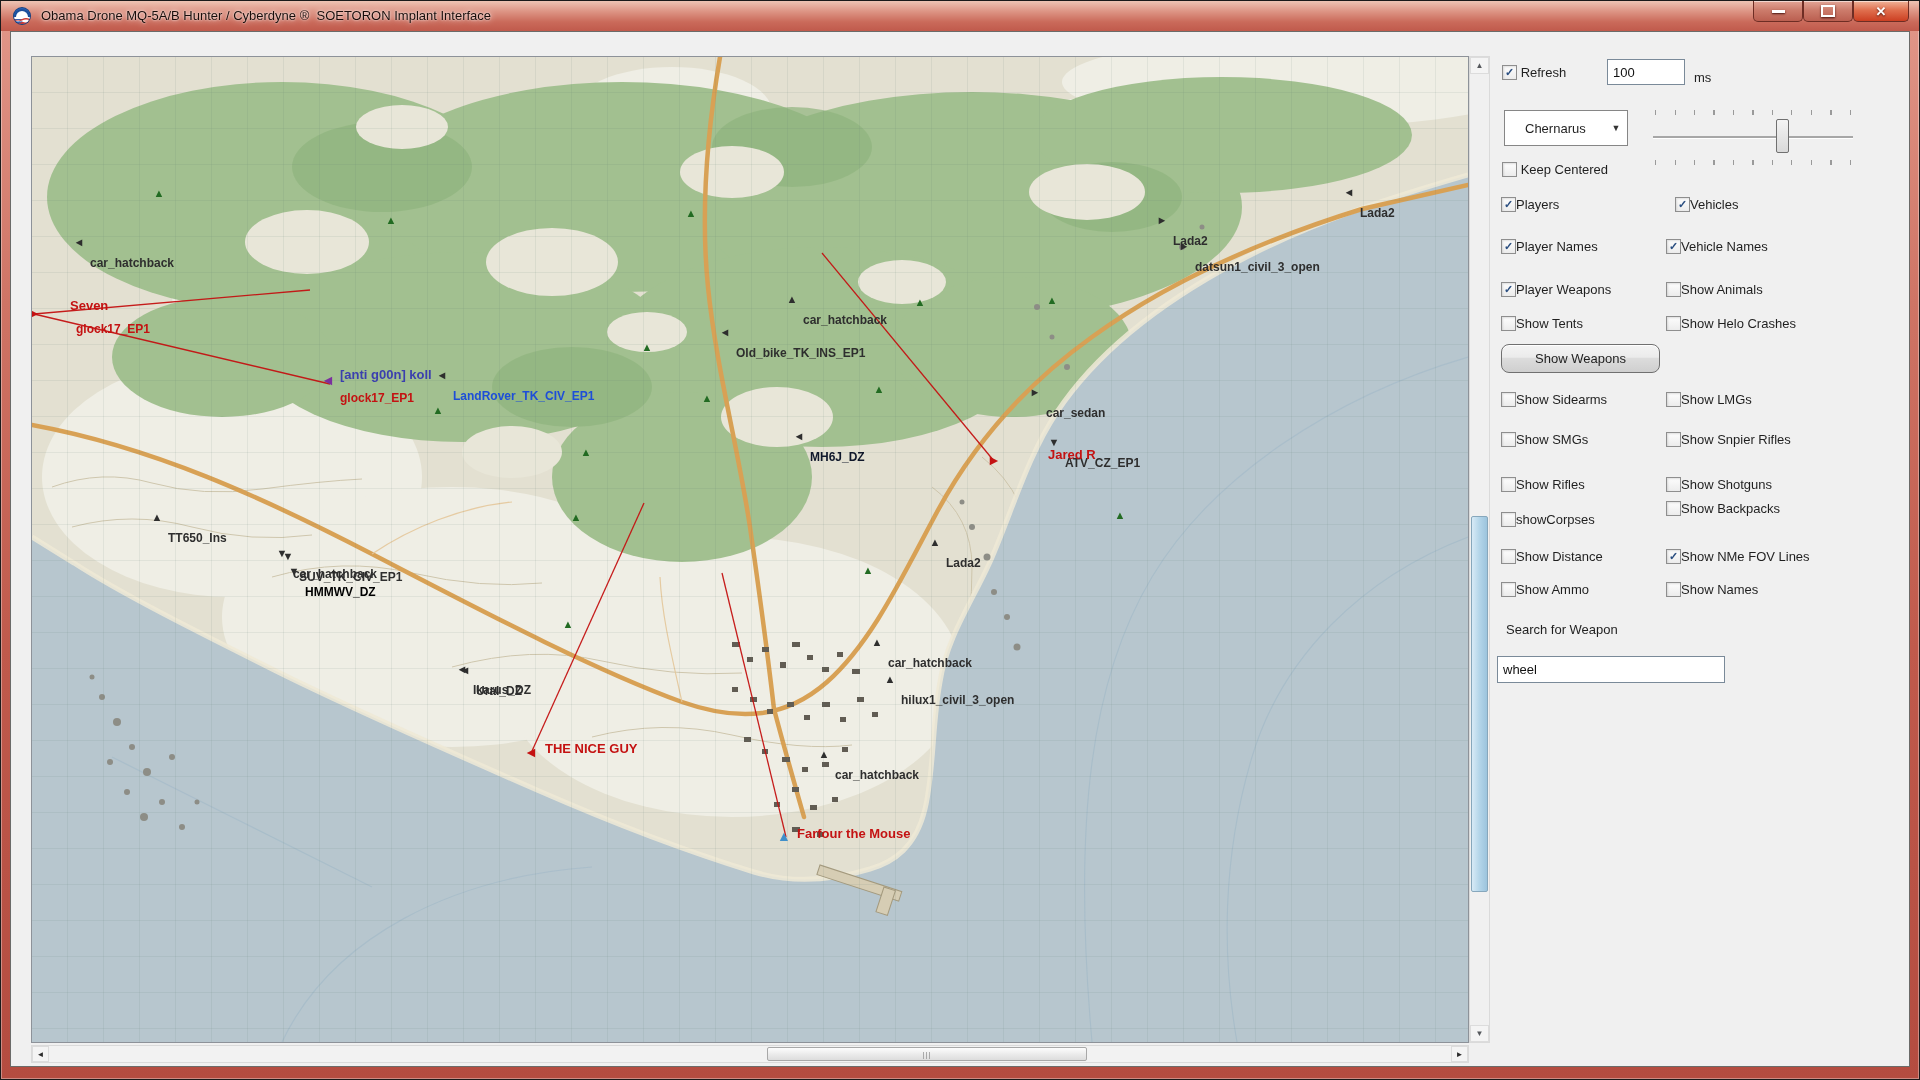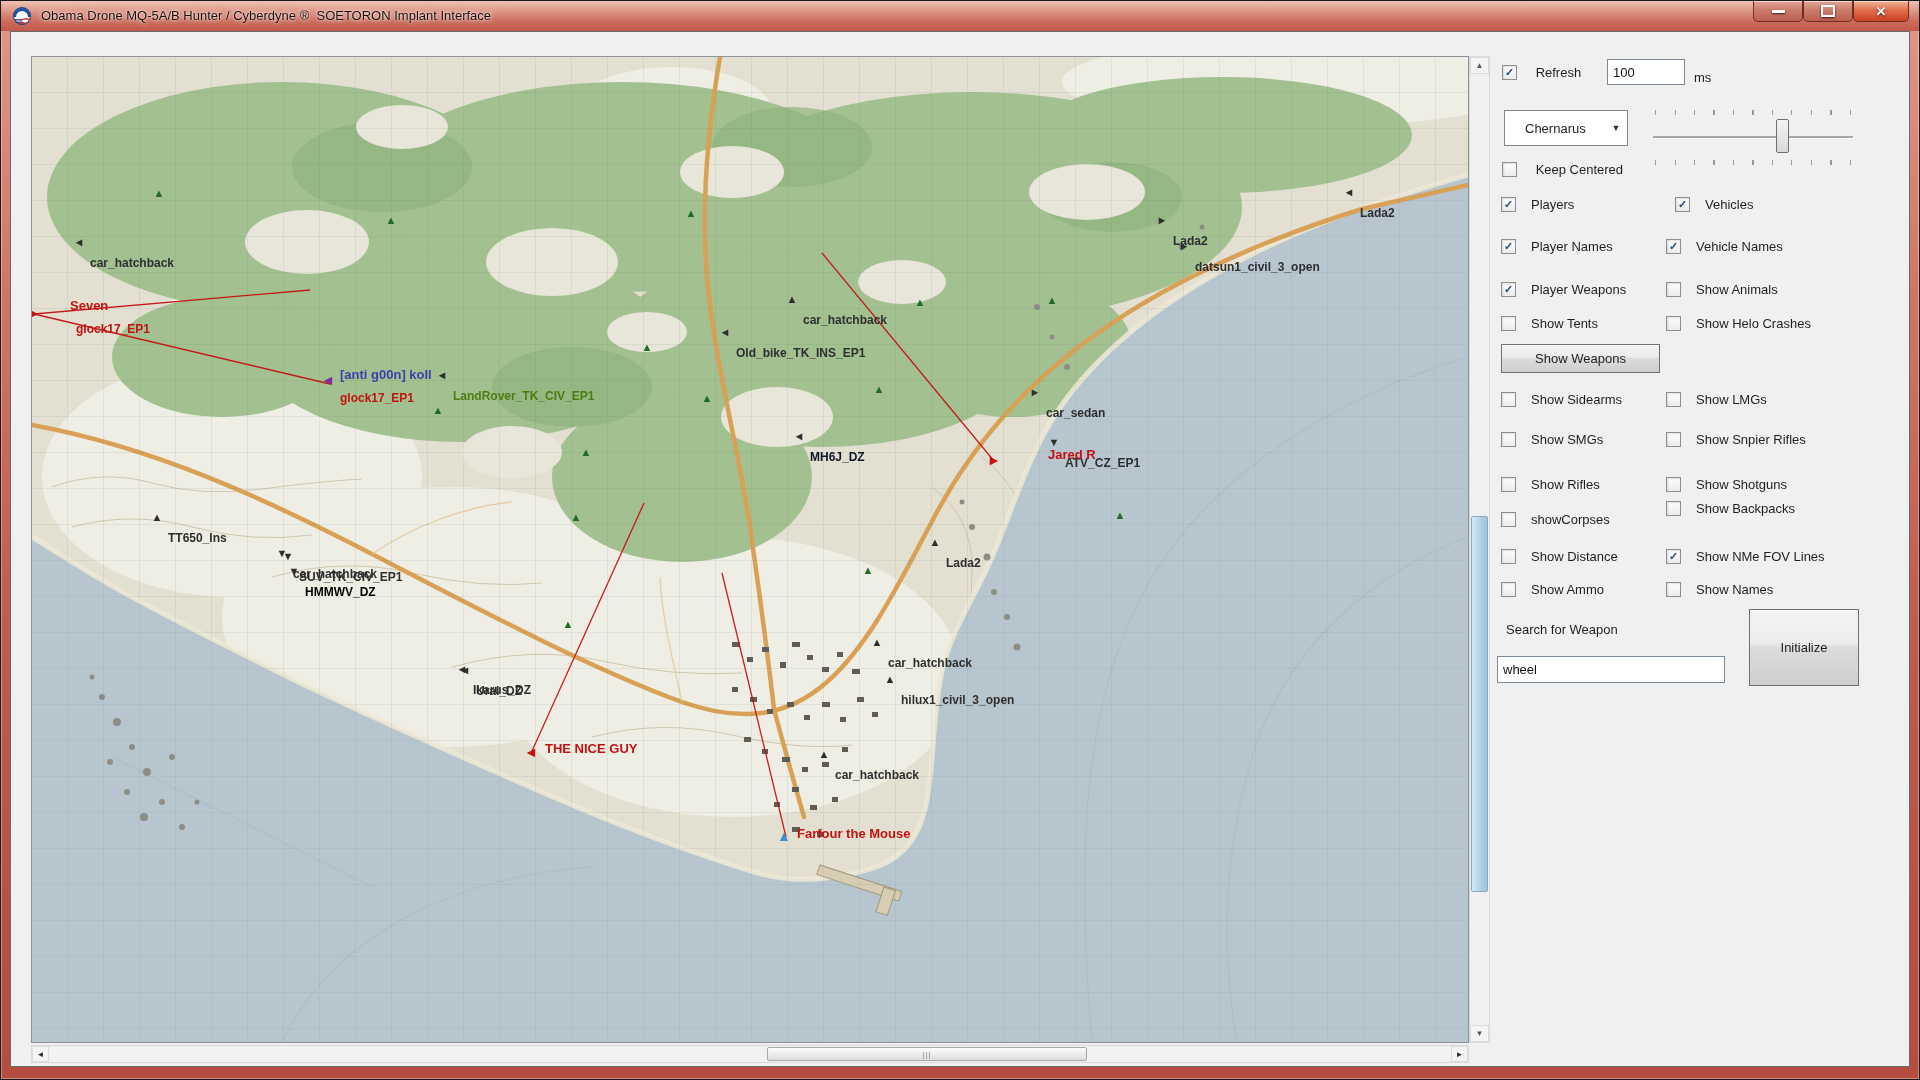"Refresh" .cb-label { margin-left: 15px -> 0 }
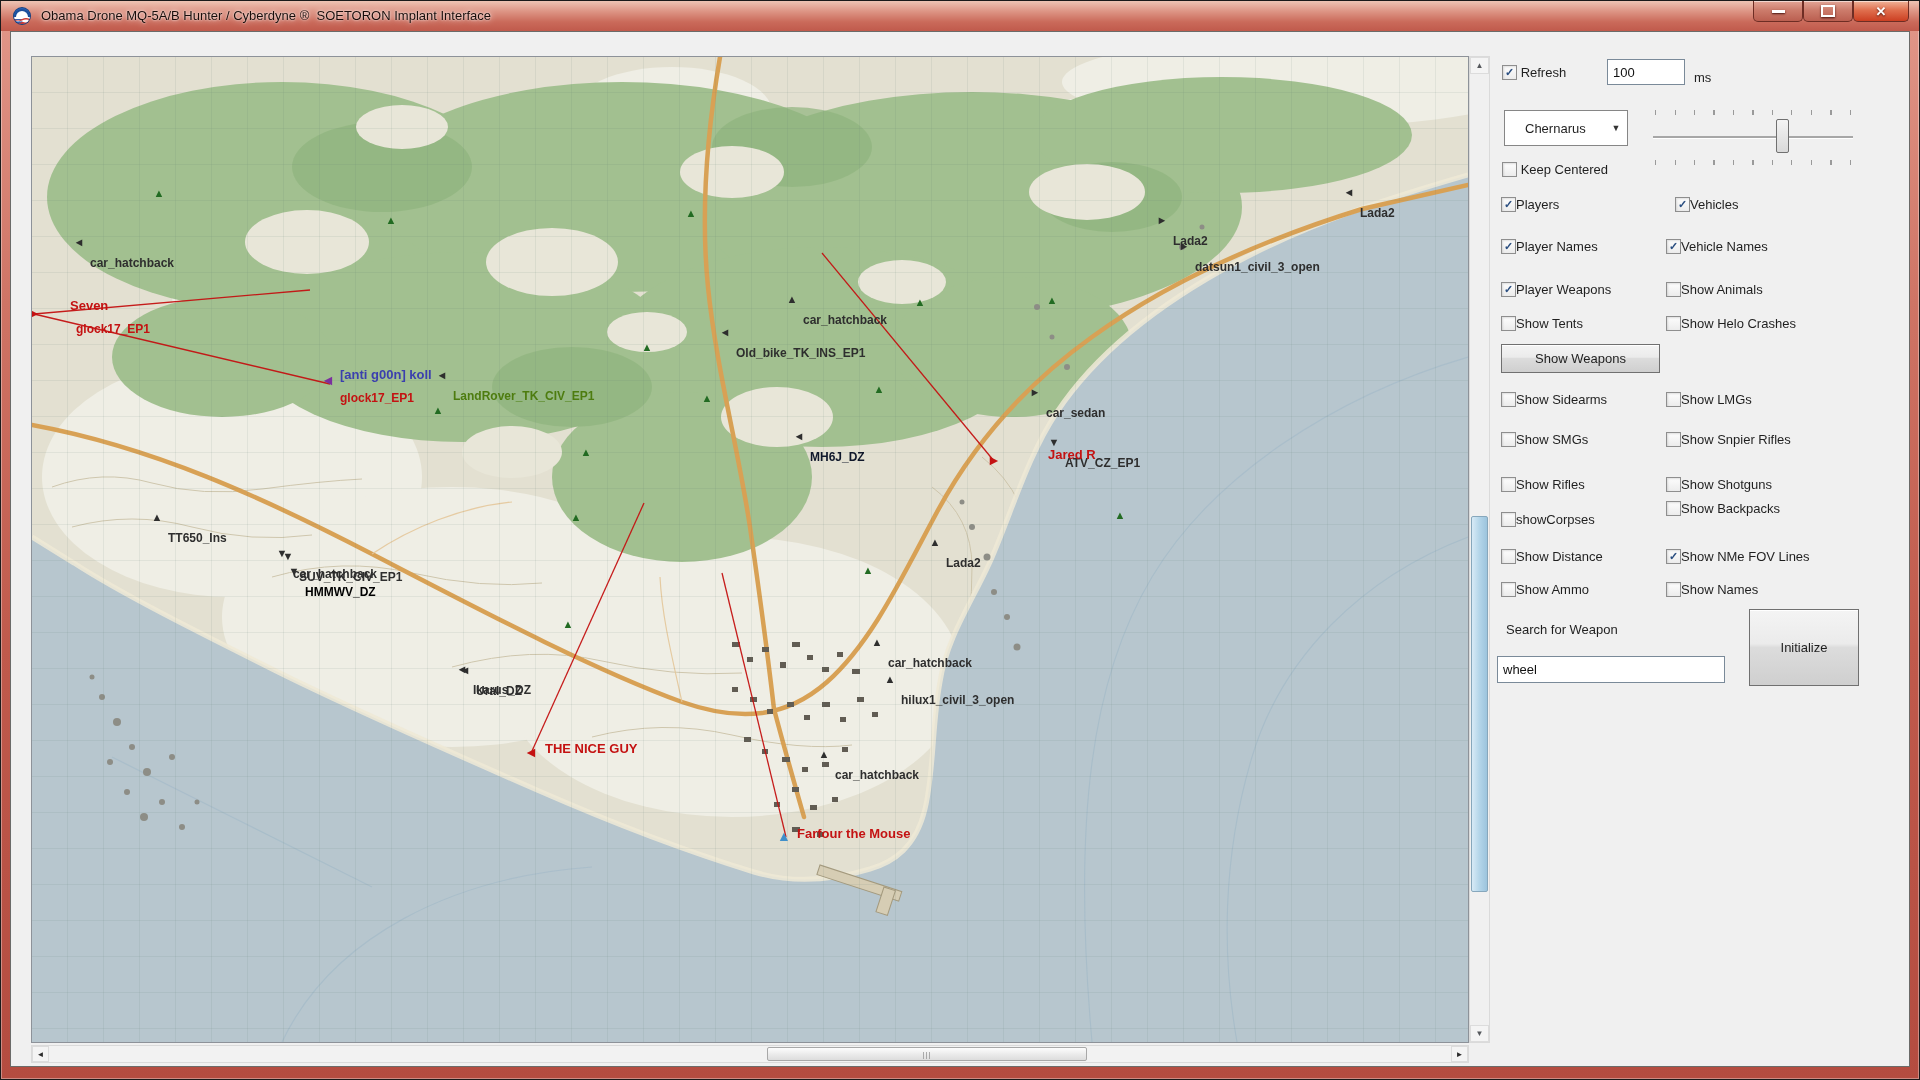"Show Weapons" .w7btn { border-radius: 0 -> 8px }
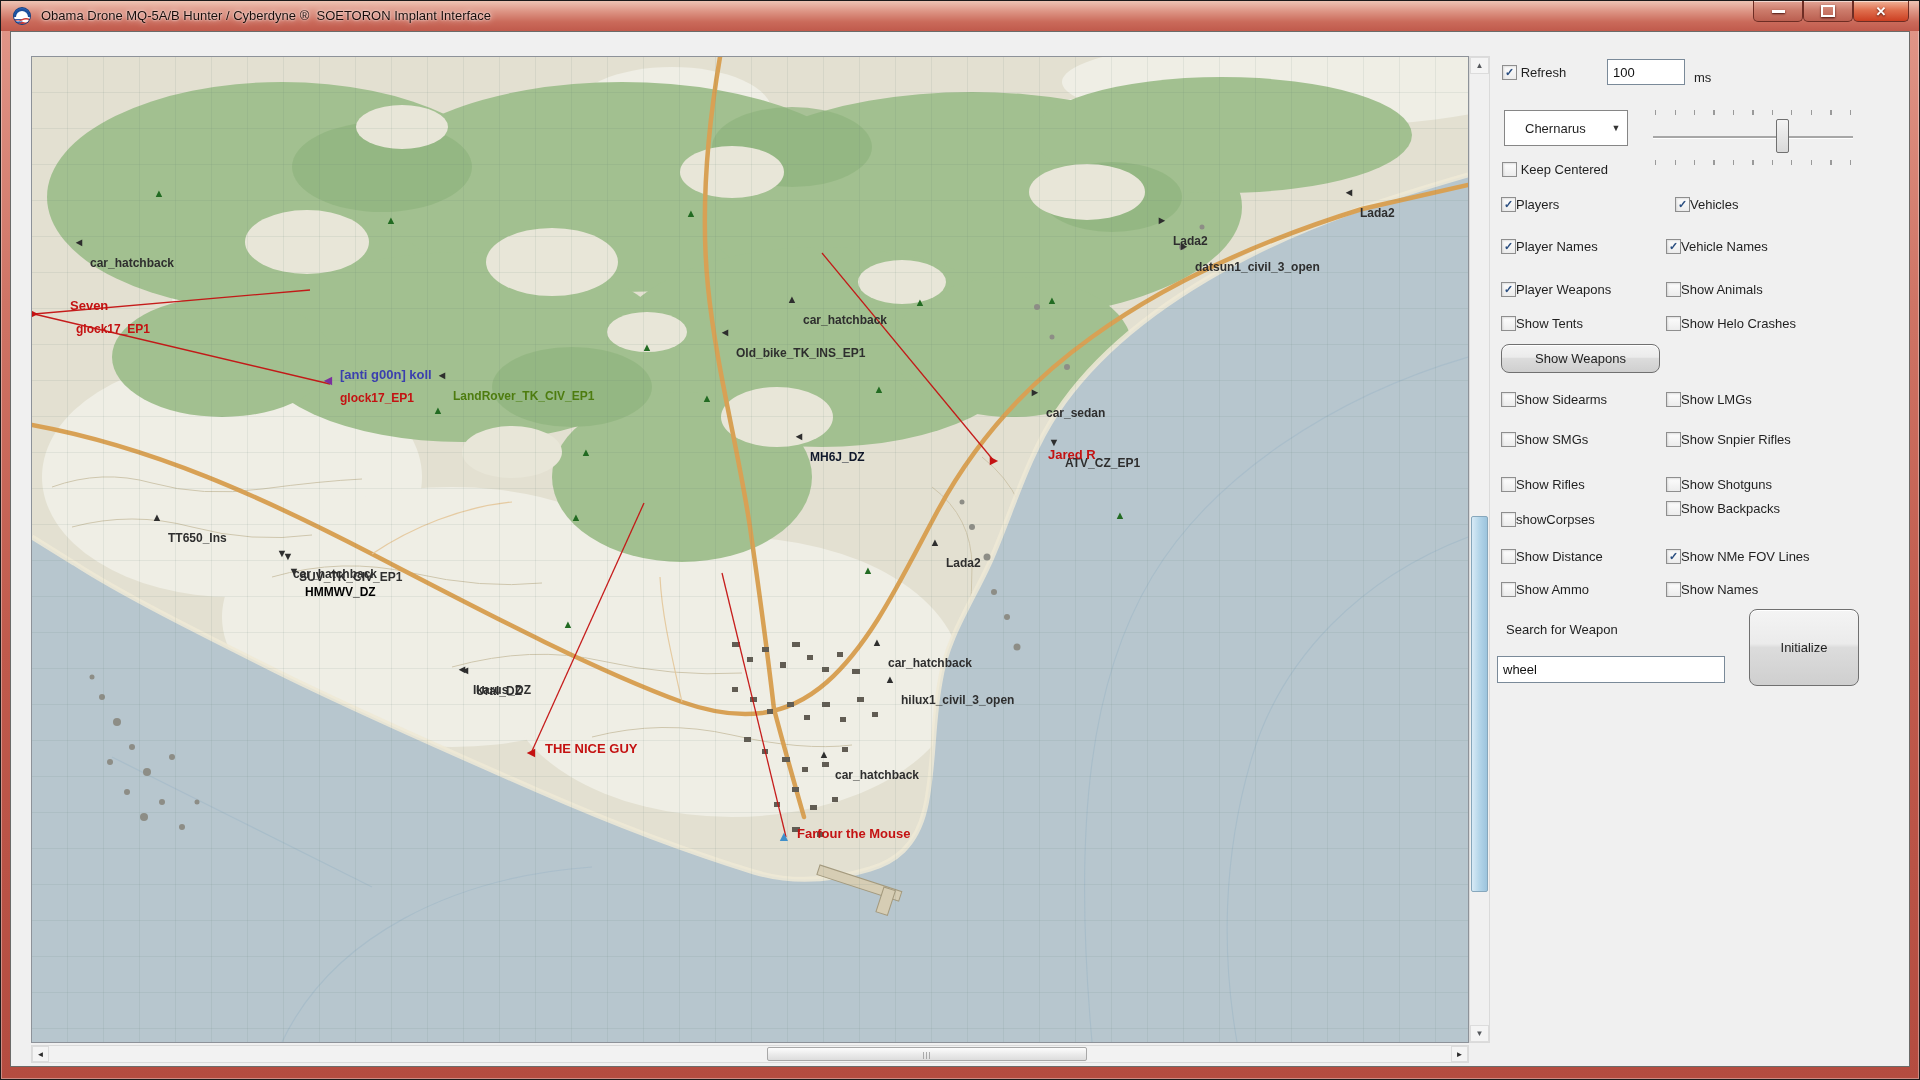"LandRover_TK_CIV_EP1" span.mk-label { color: #4d7c0f -> #1d4ed8 }
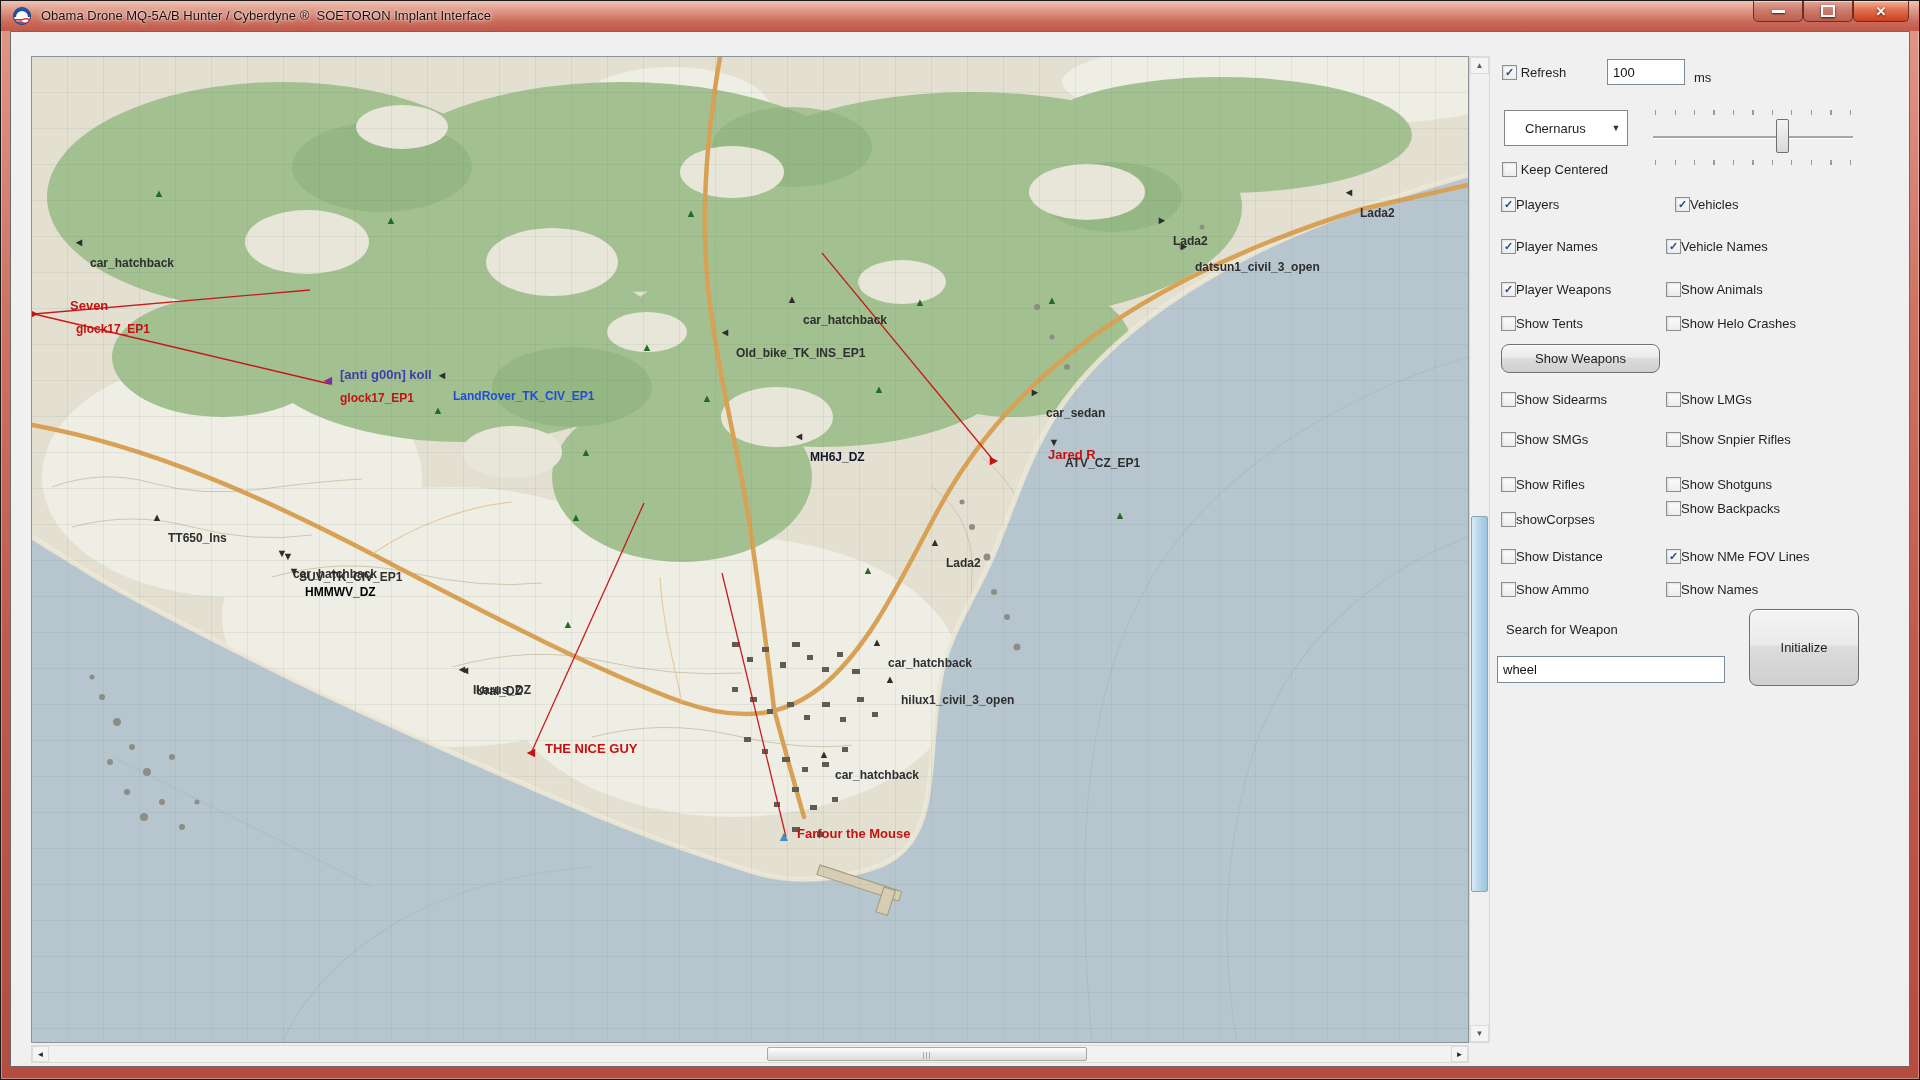"Initialize" button.w7btn { html: <button>Initialize</button> -> none }
